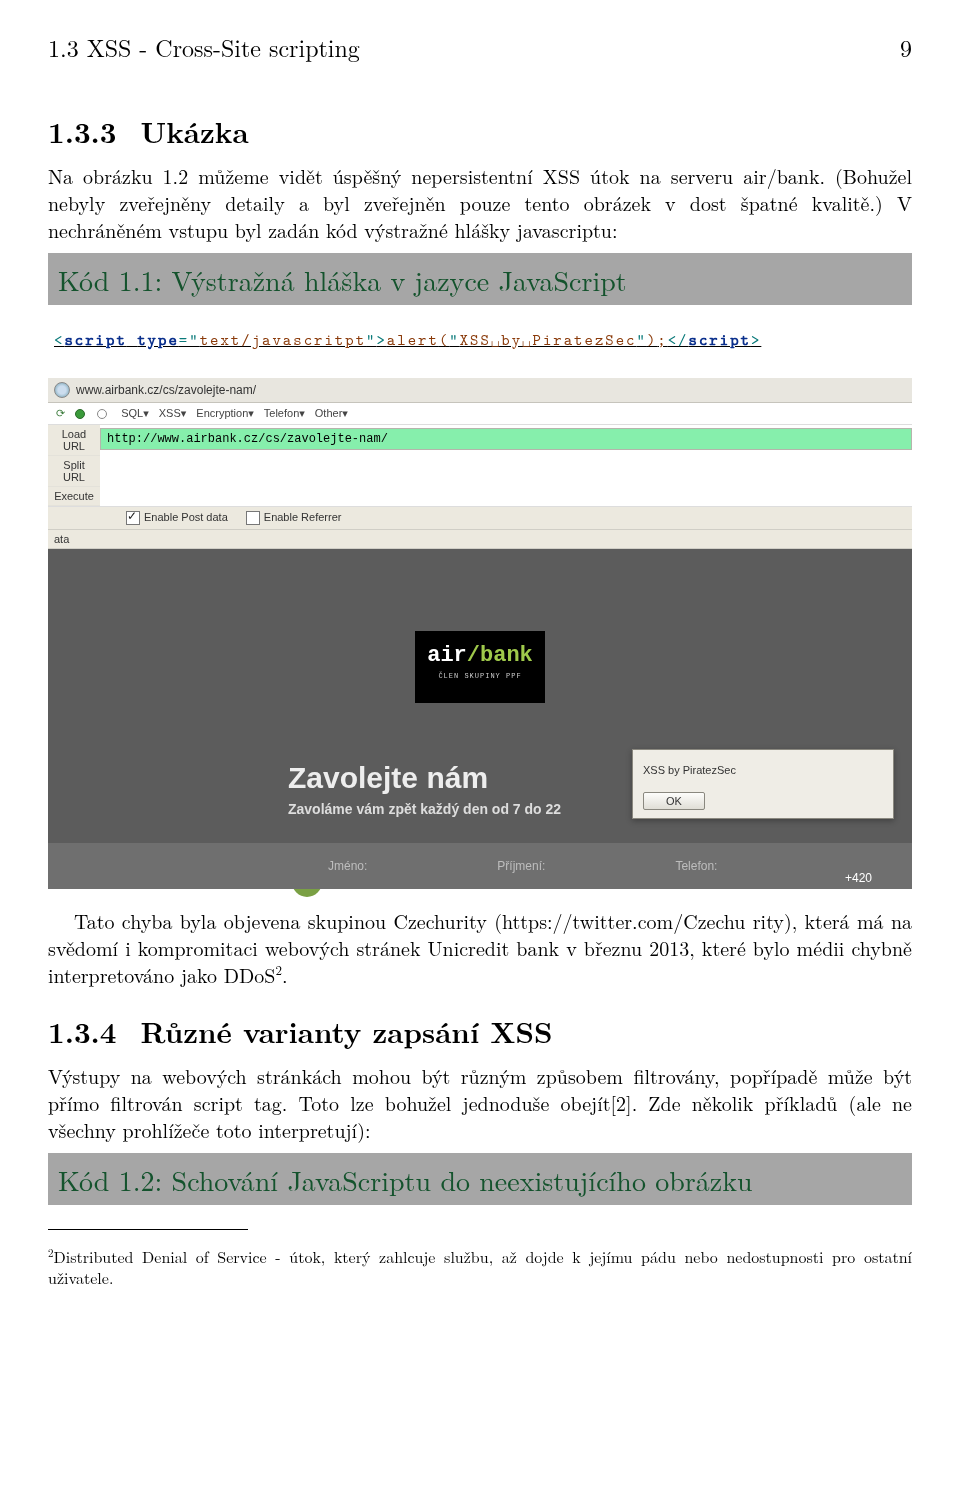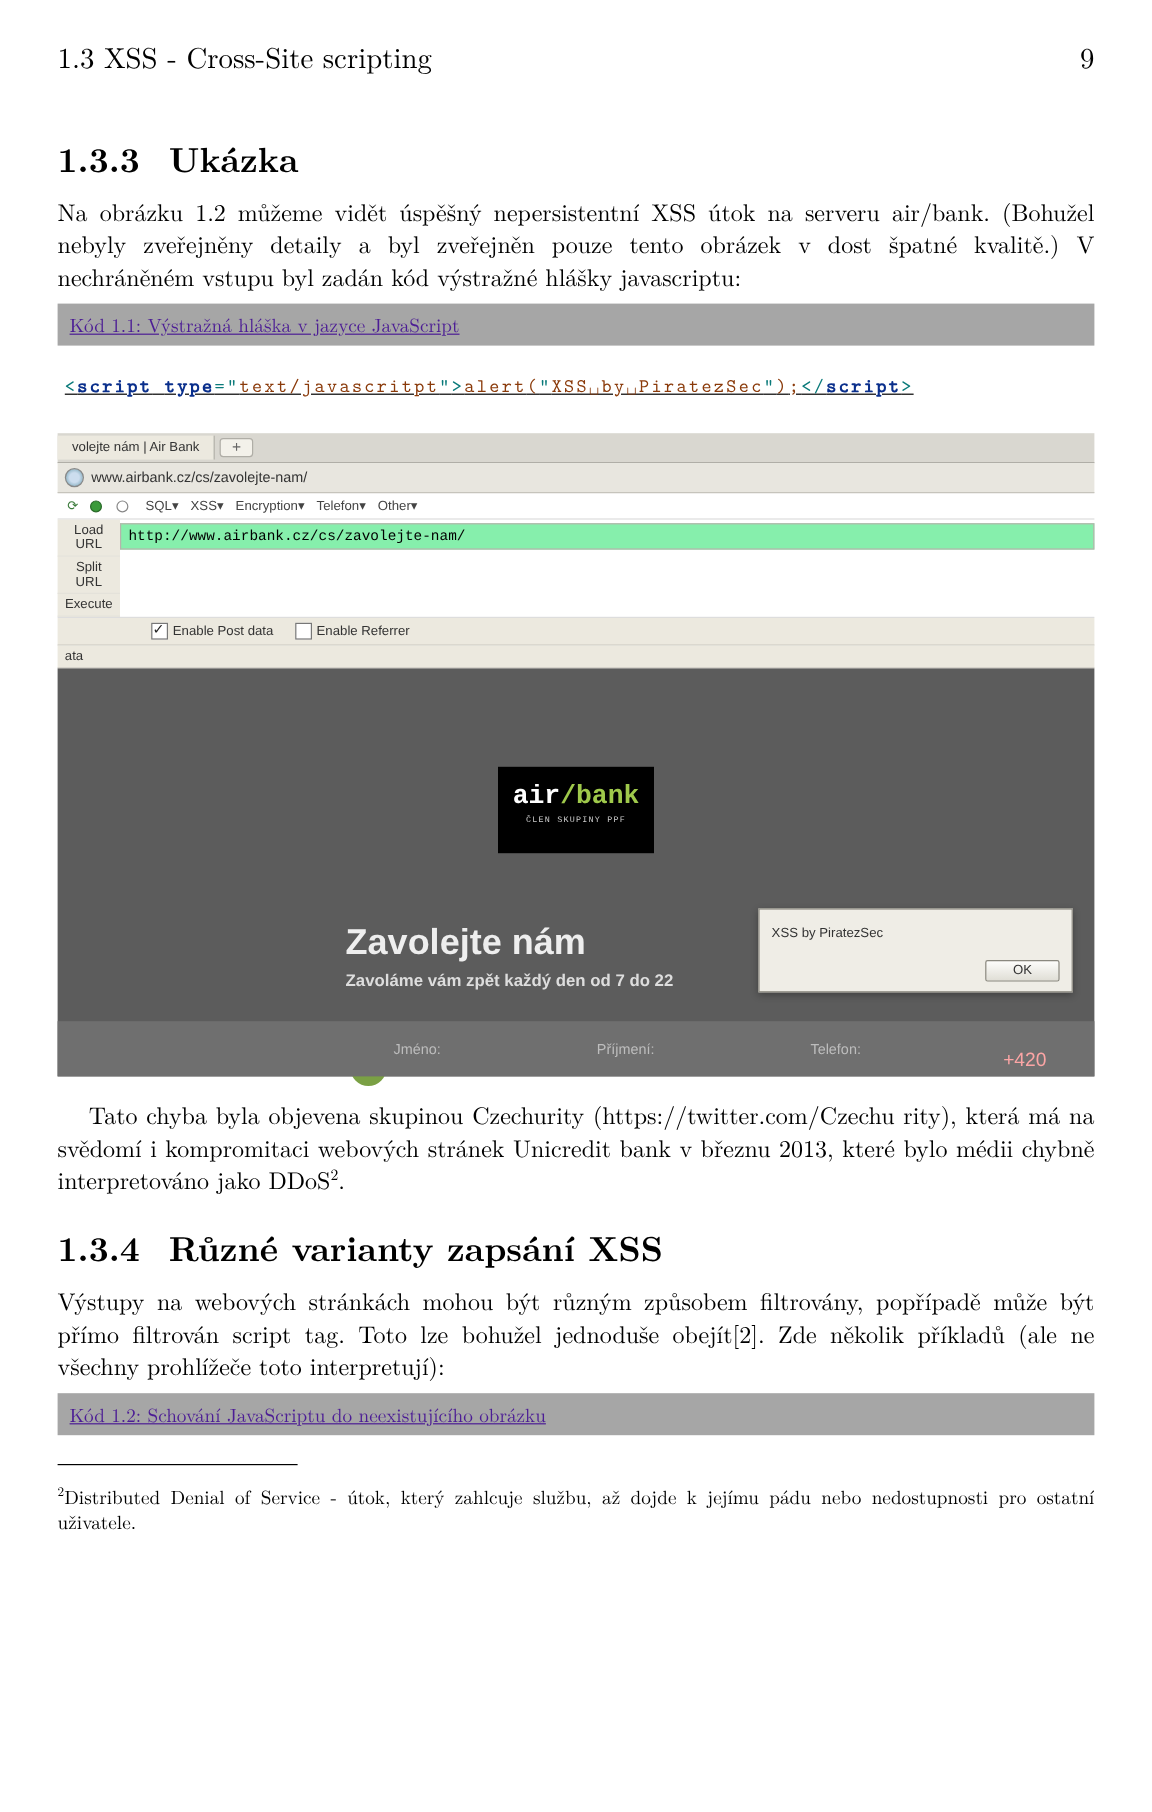"Kód 1.1: Výstražná hláška v" .codebox-title { color: #4c1d95 -> #14532d; font-size: 16px -> 28px; text-decoration: underline -> none }
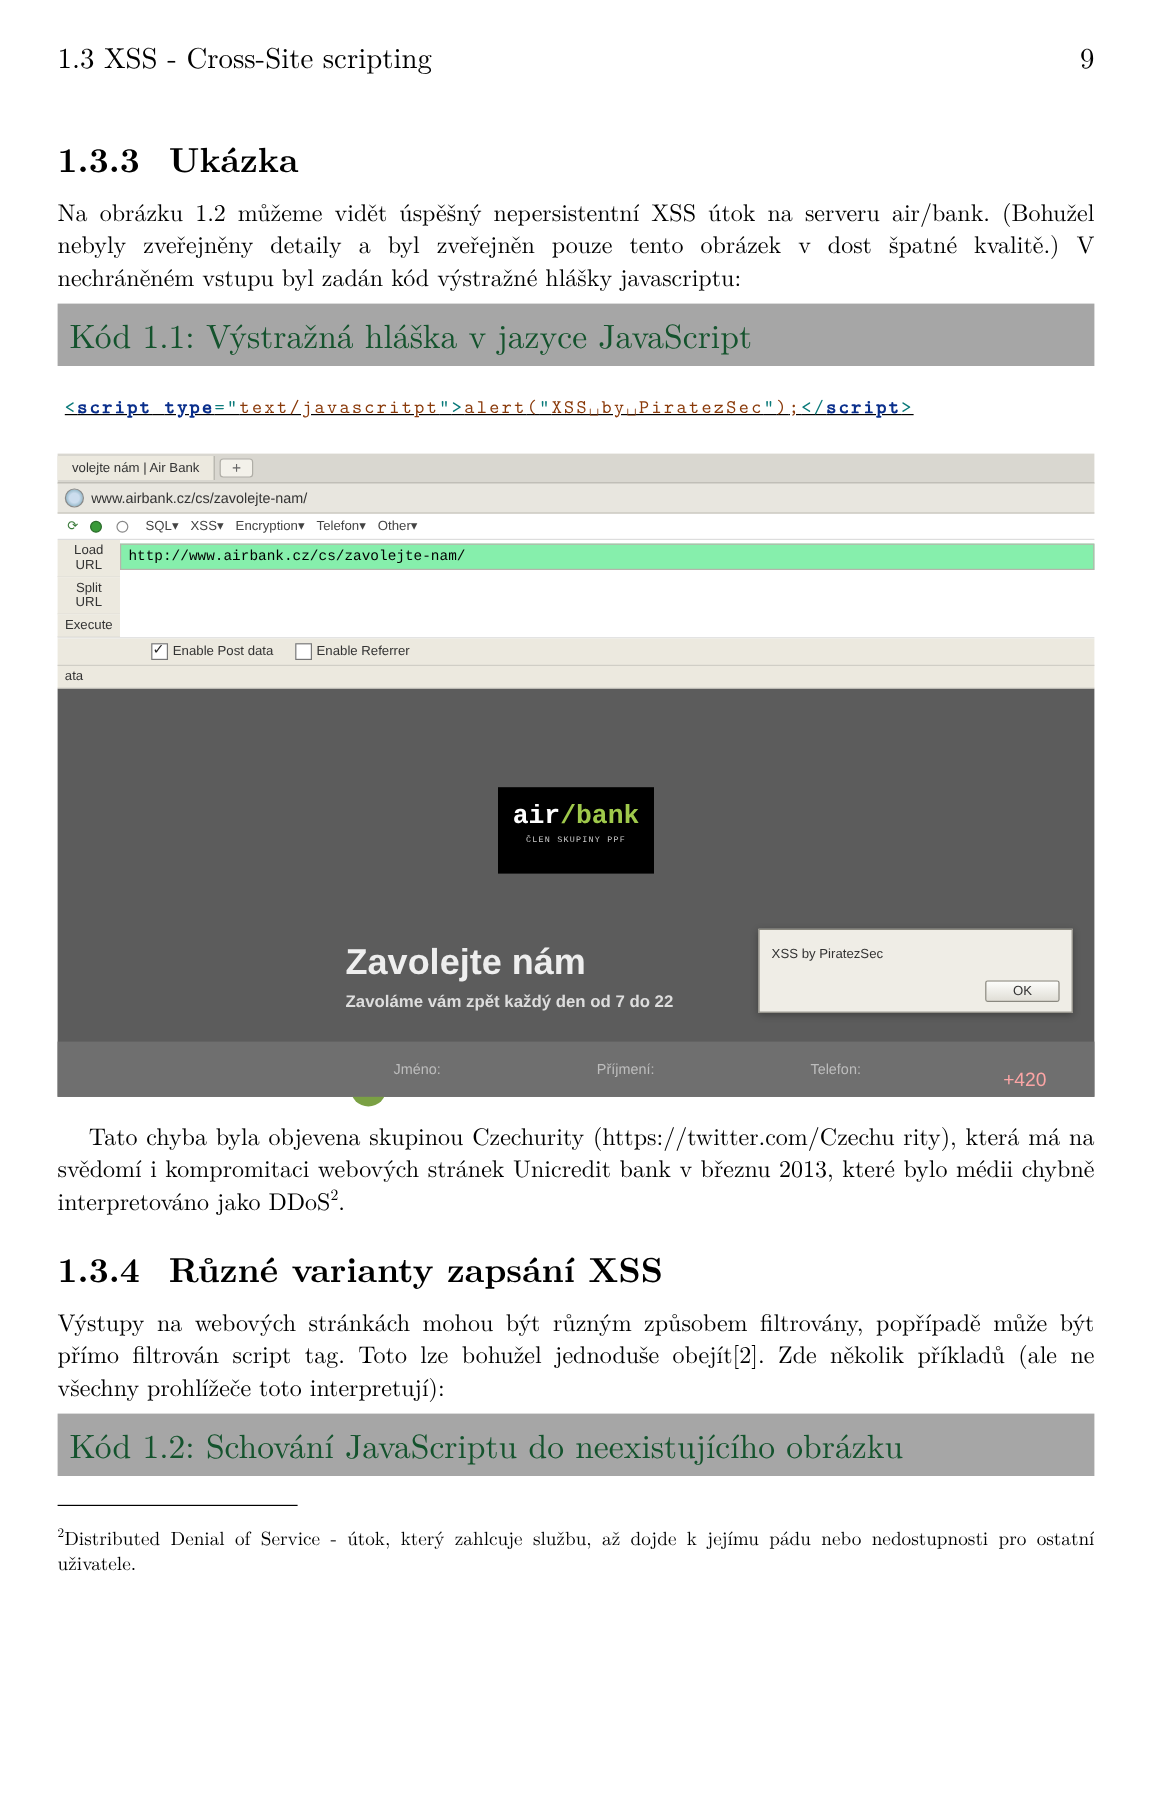"volejte nám | Air Bank" div.tabstrip { html: <div> <div>volejte nám | Air Bank</div> <div>+</div> </div> -> none }
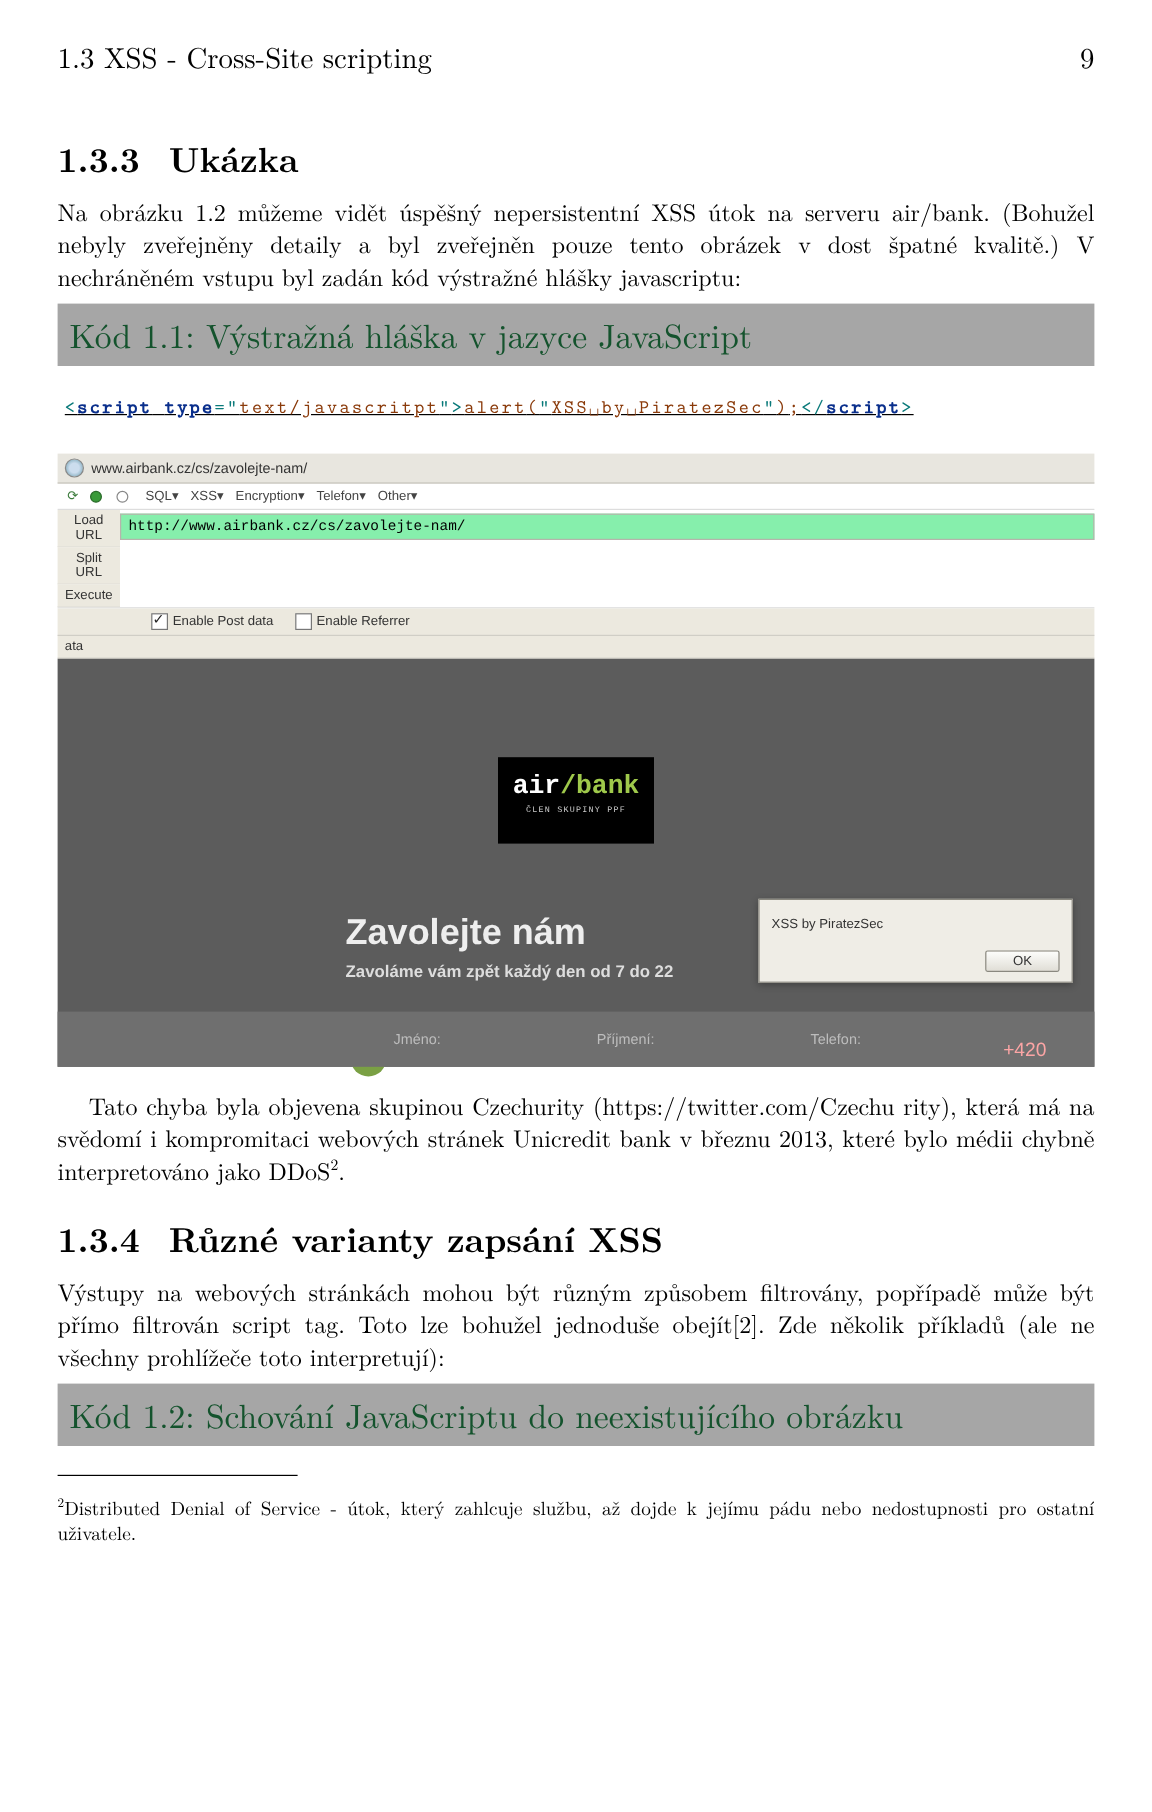"OK" .alertbox .btnrow { text-align: right -> none }
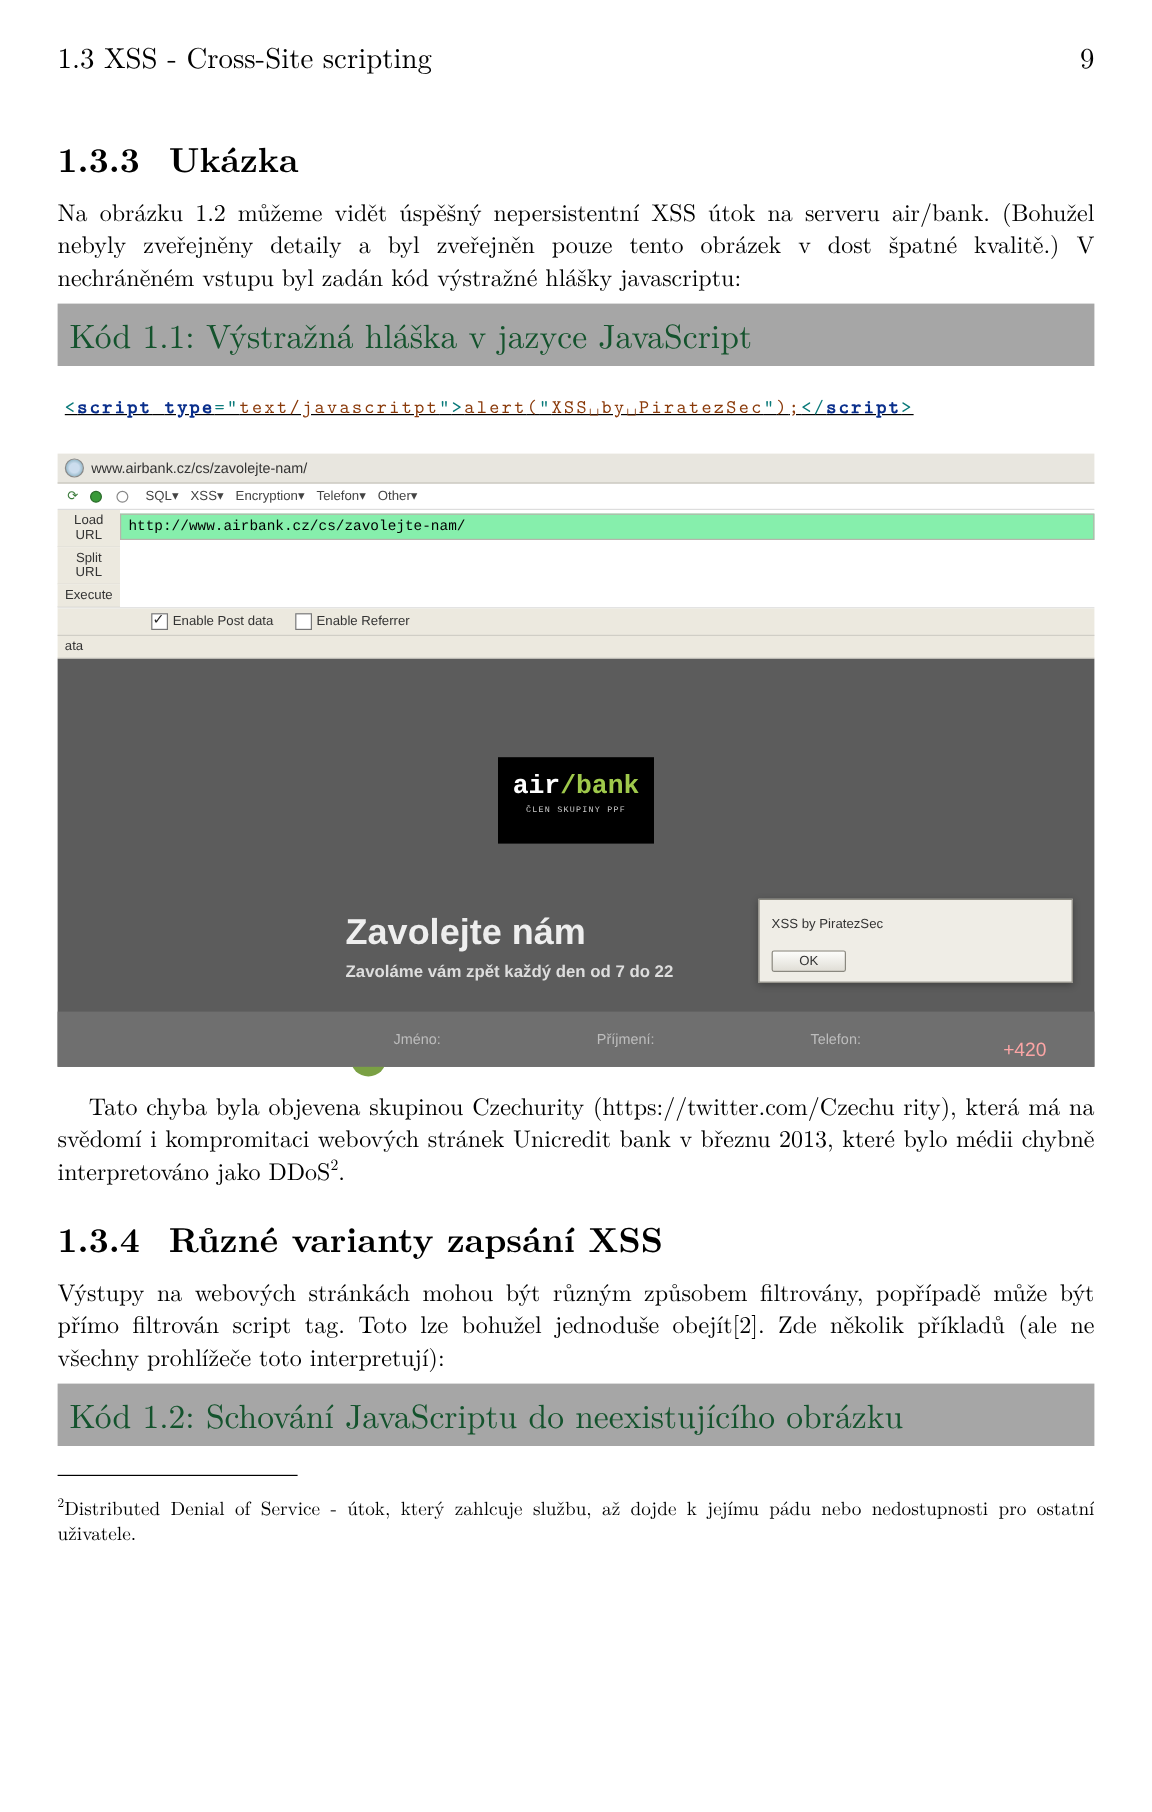"+420" .phone-prefix { color: #fca5a5 -> #ffffff; font-size: 16px -> 12px }
